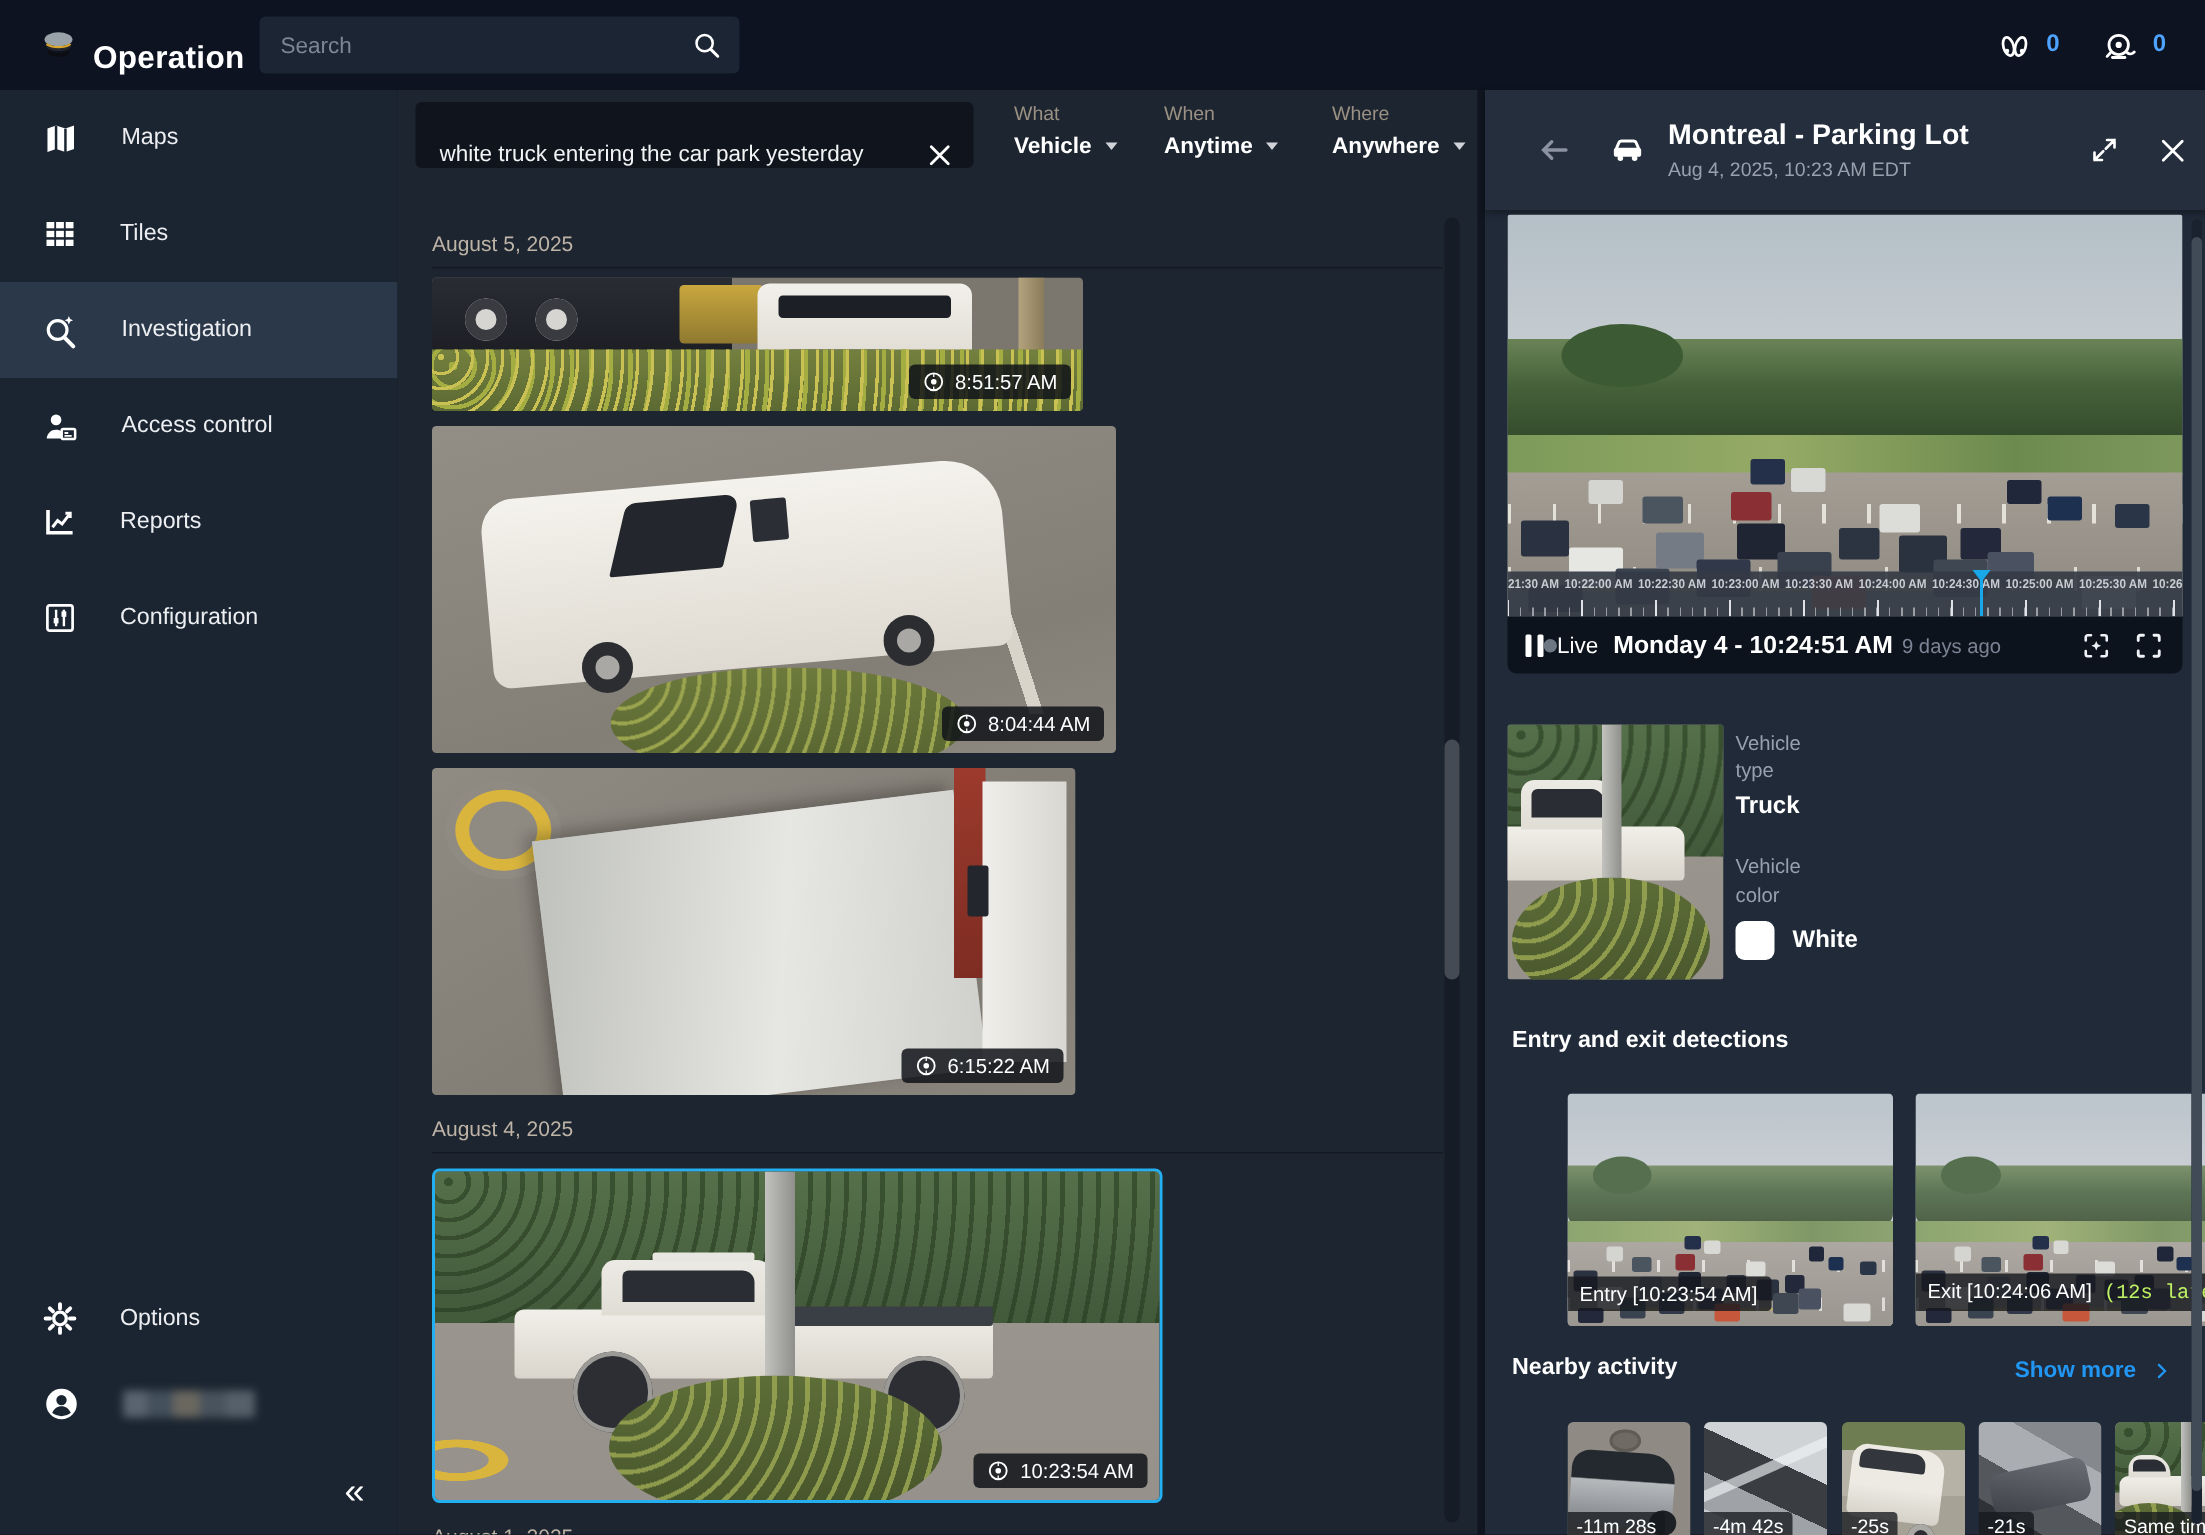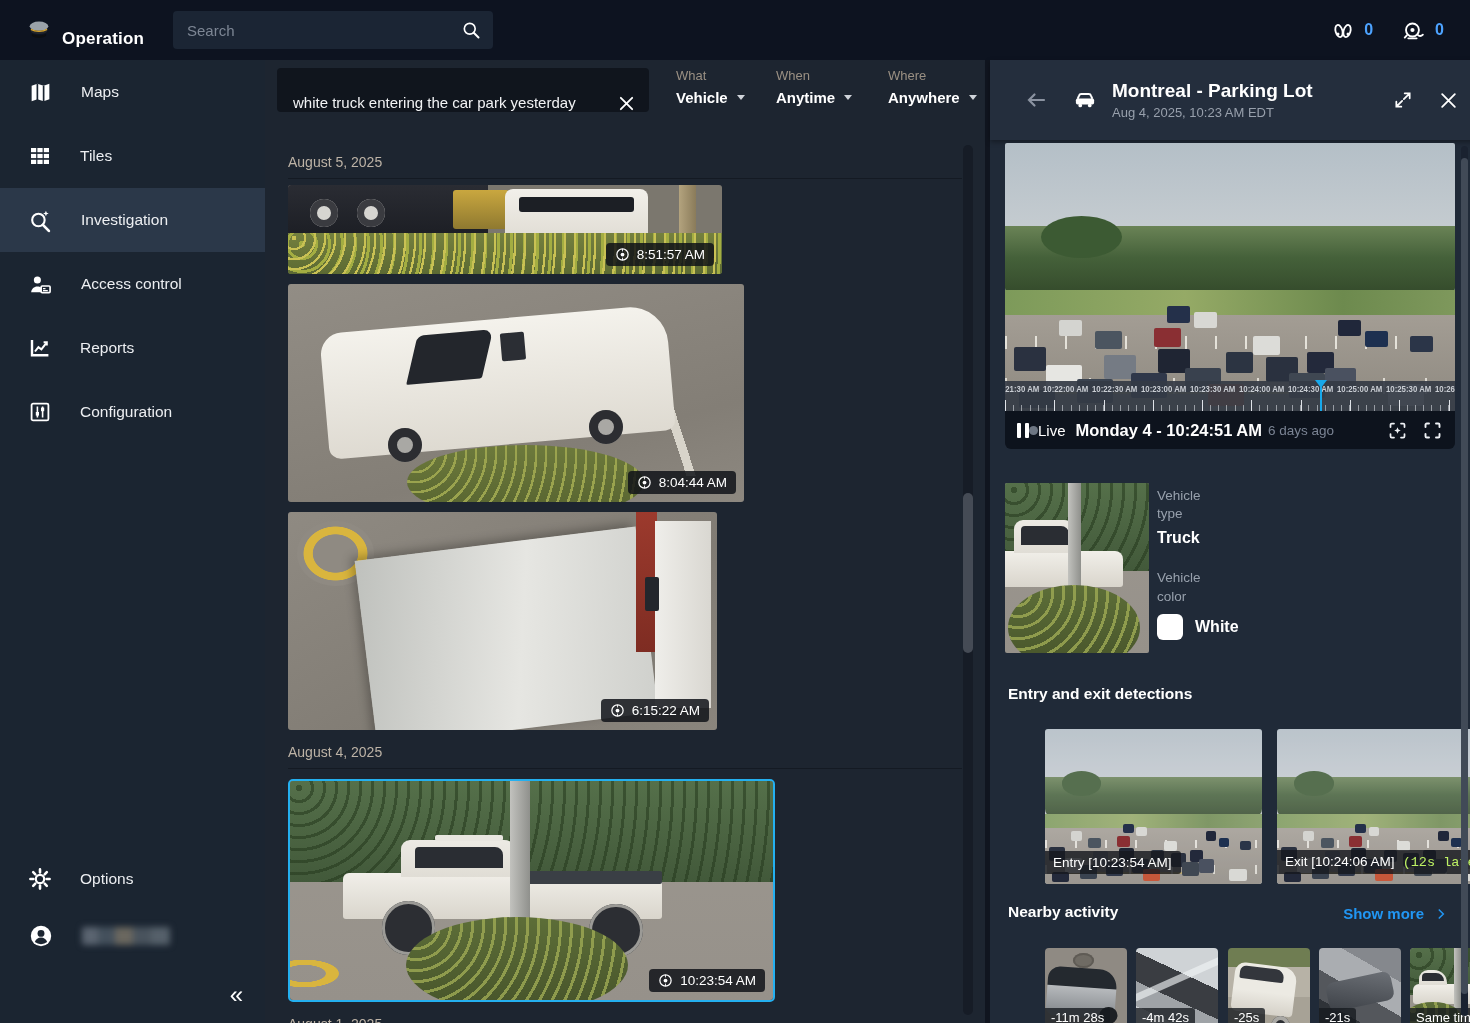"Operation" .brand-title { font-size: 17px -> 21px }
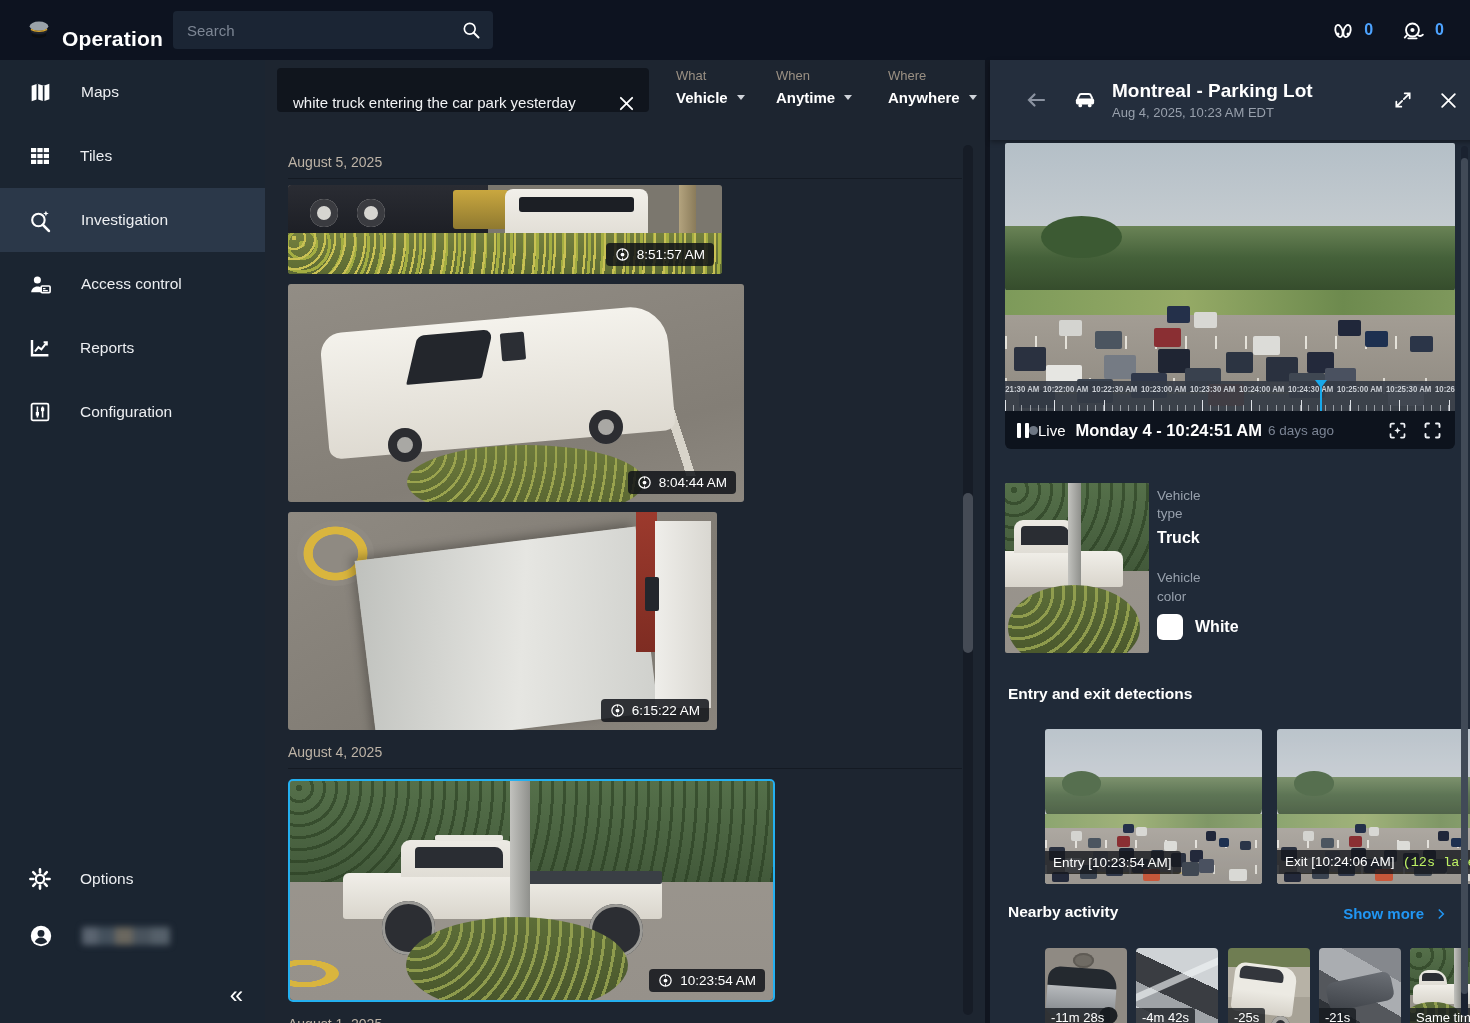"6 days ago" div.age { text: 6 -> 9 }
